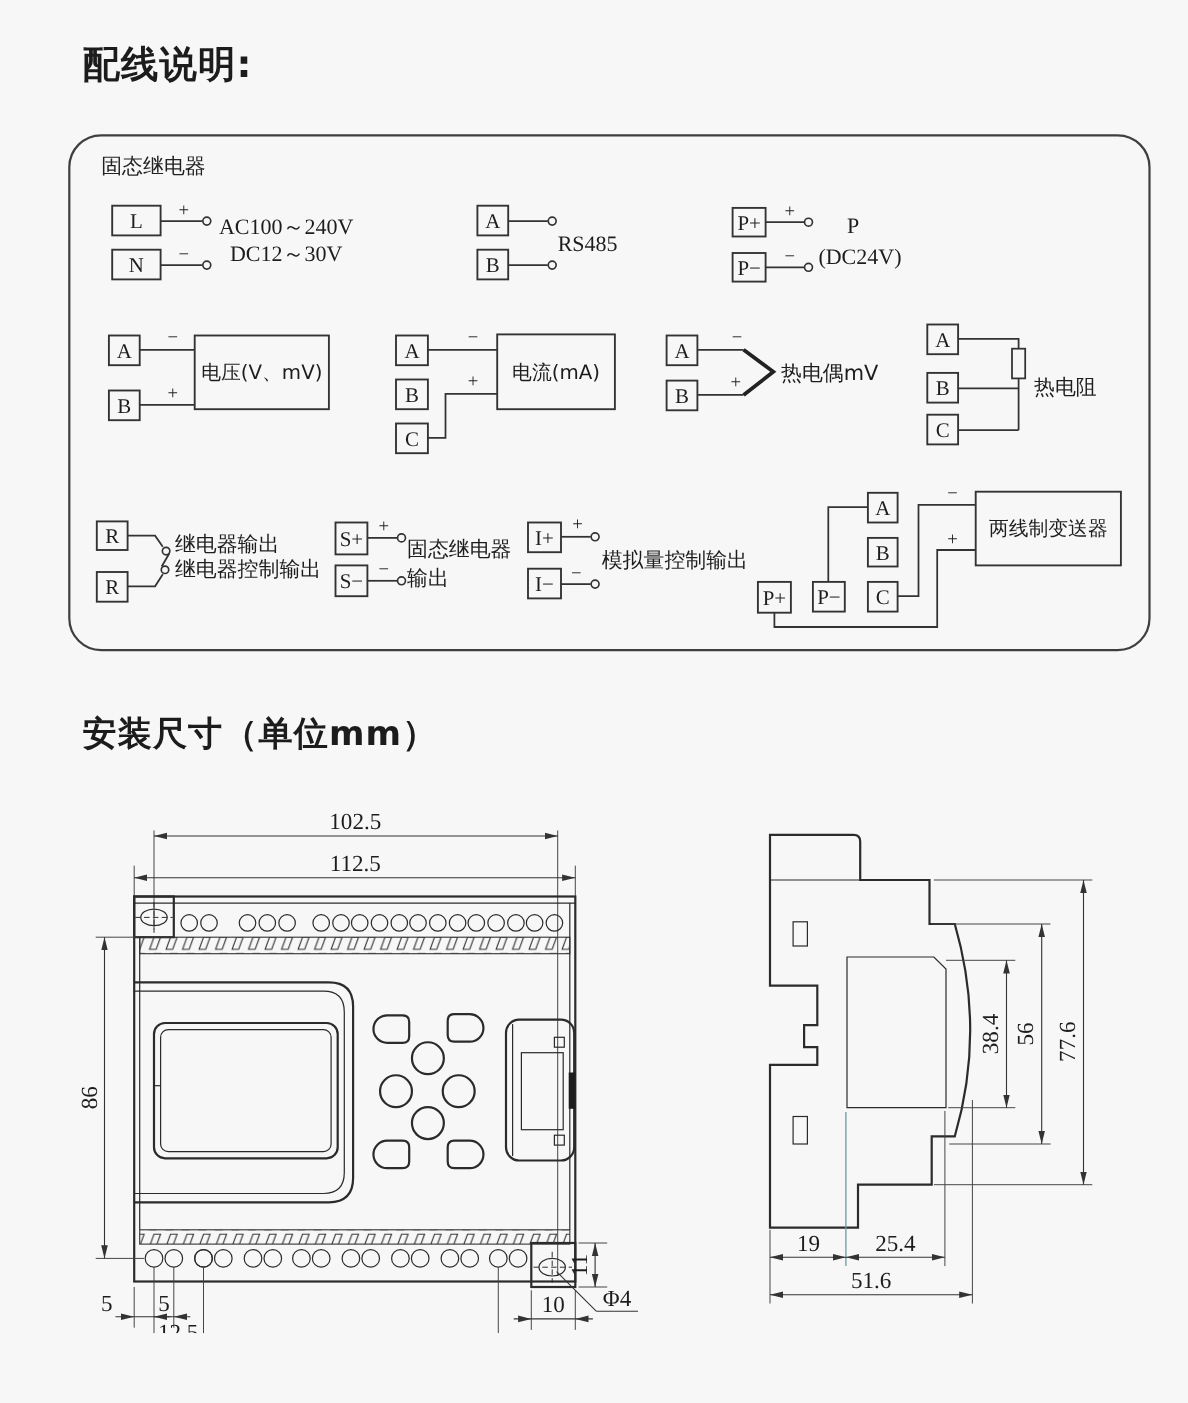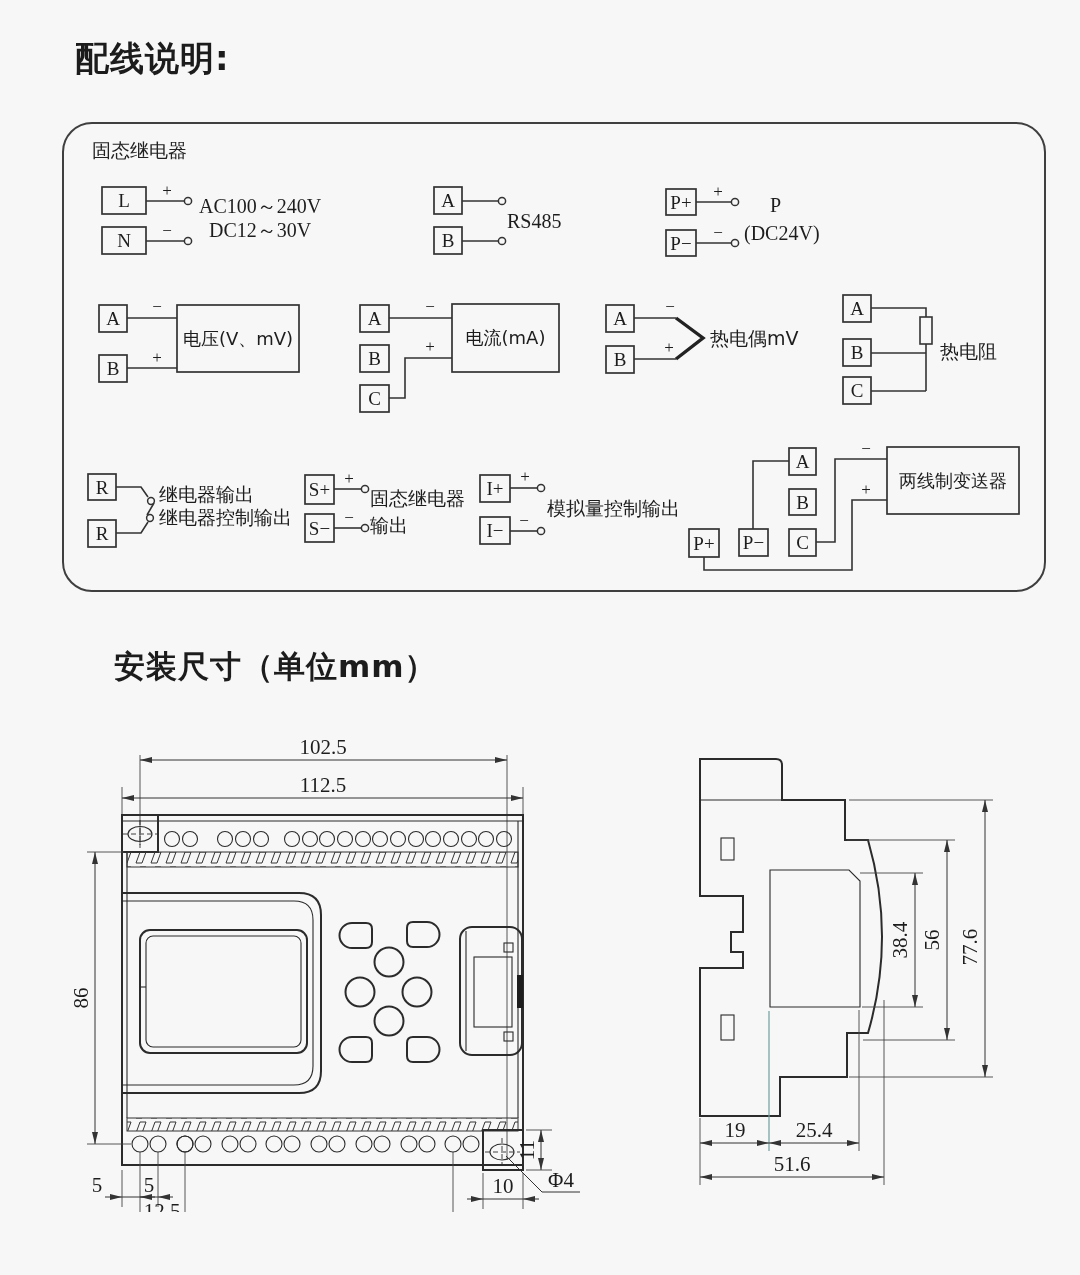"安装尺寸（单位mm）" .h2 { margin-left: 39px -> none }
